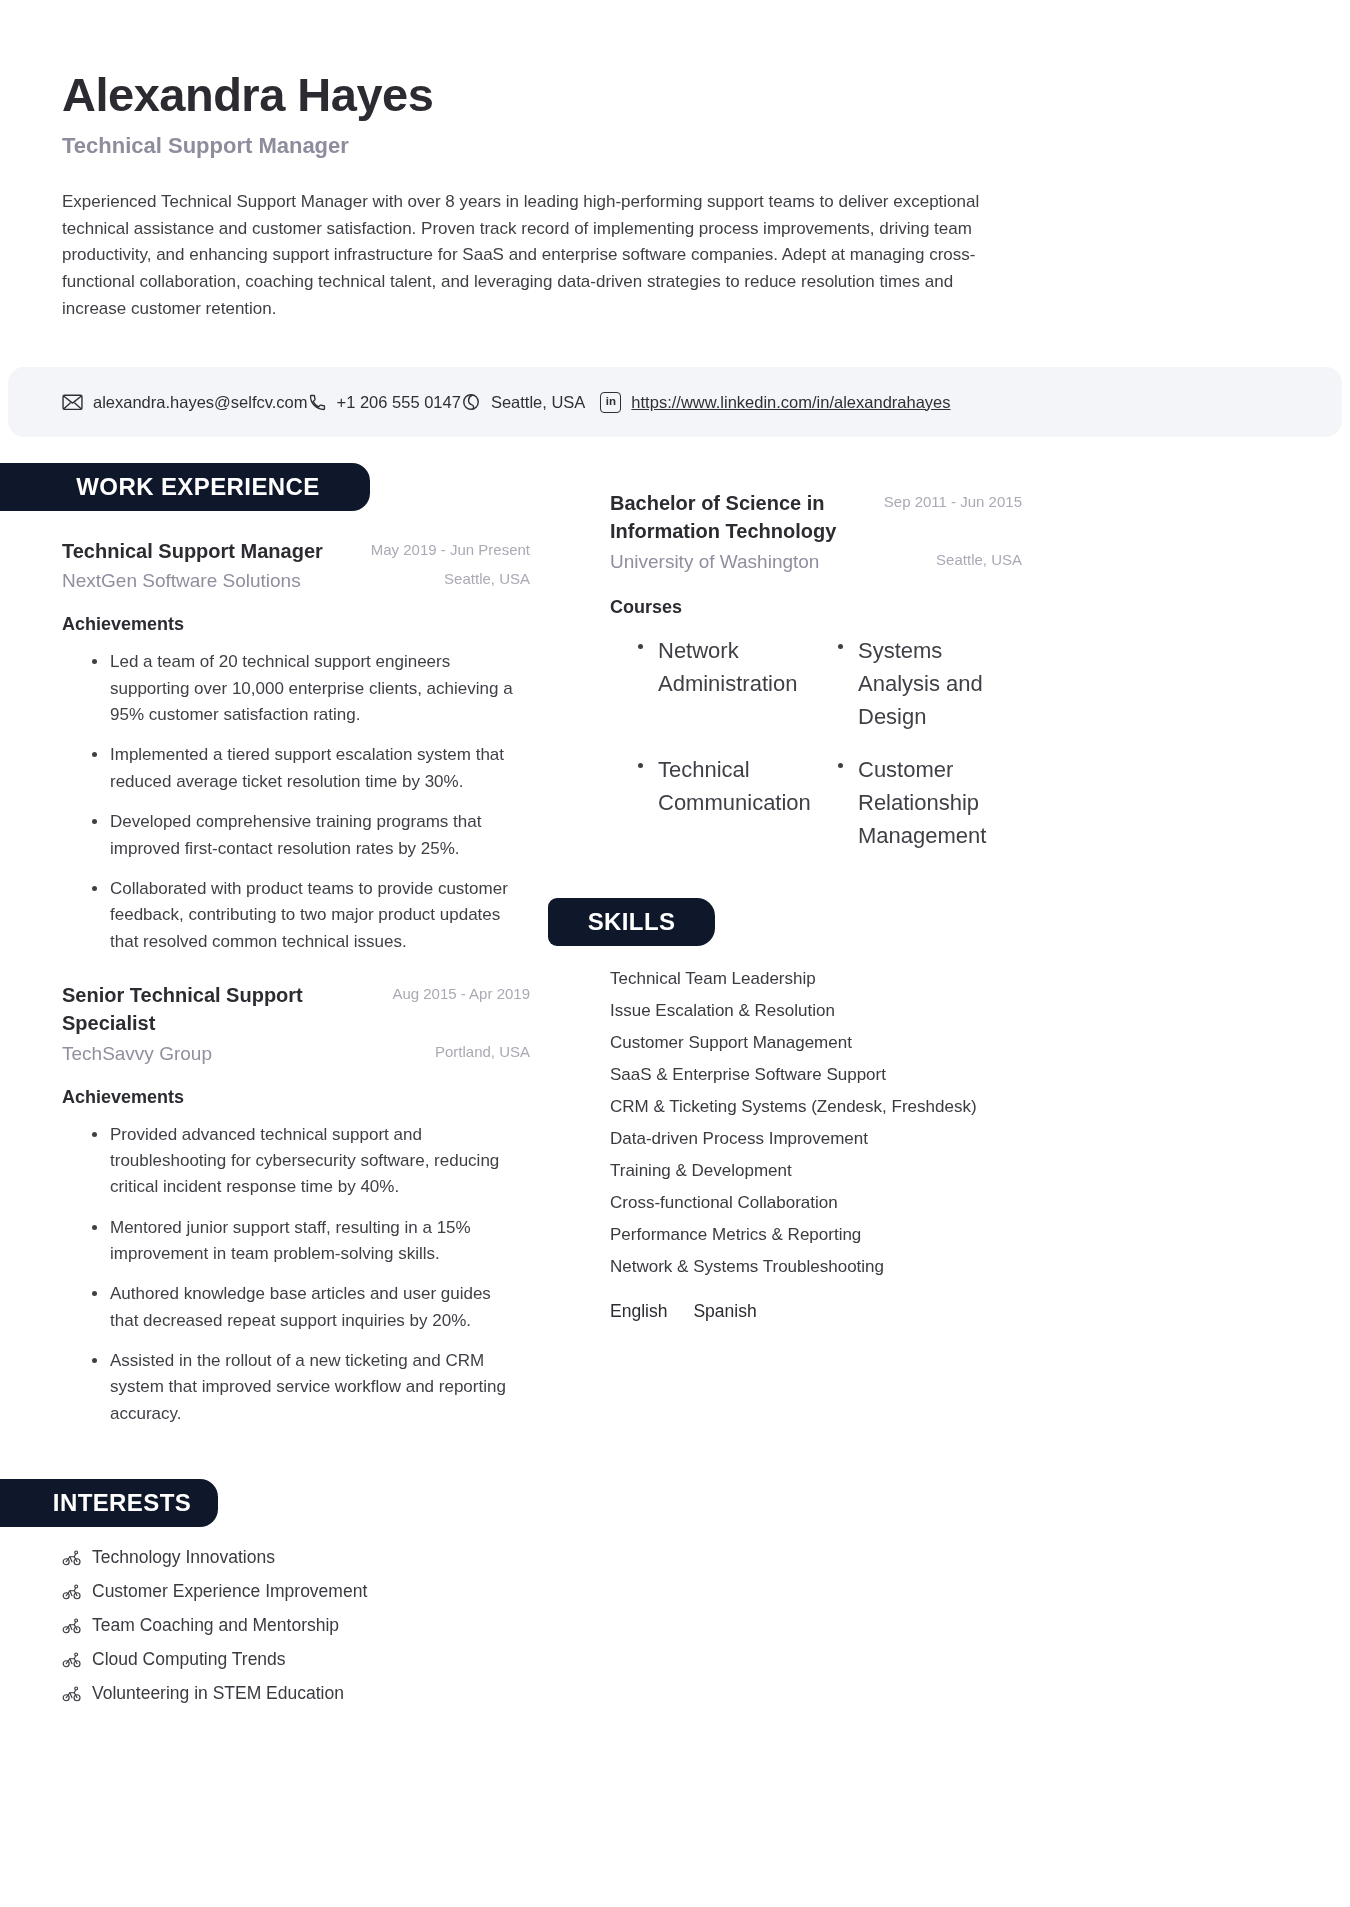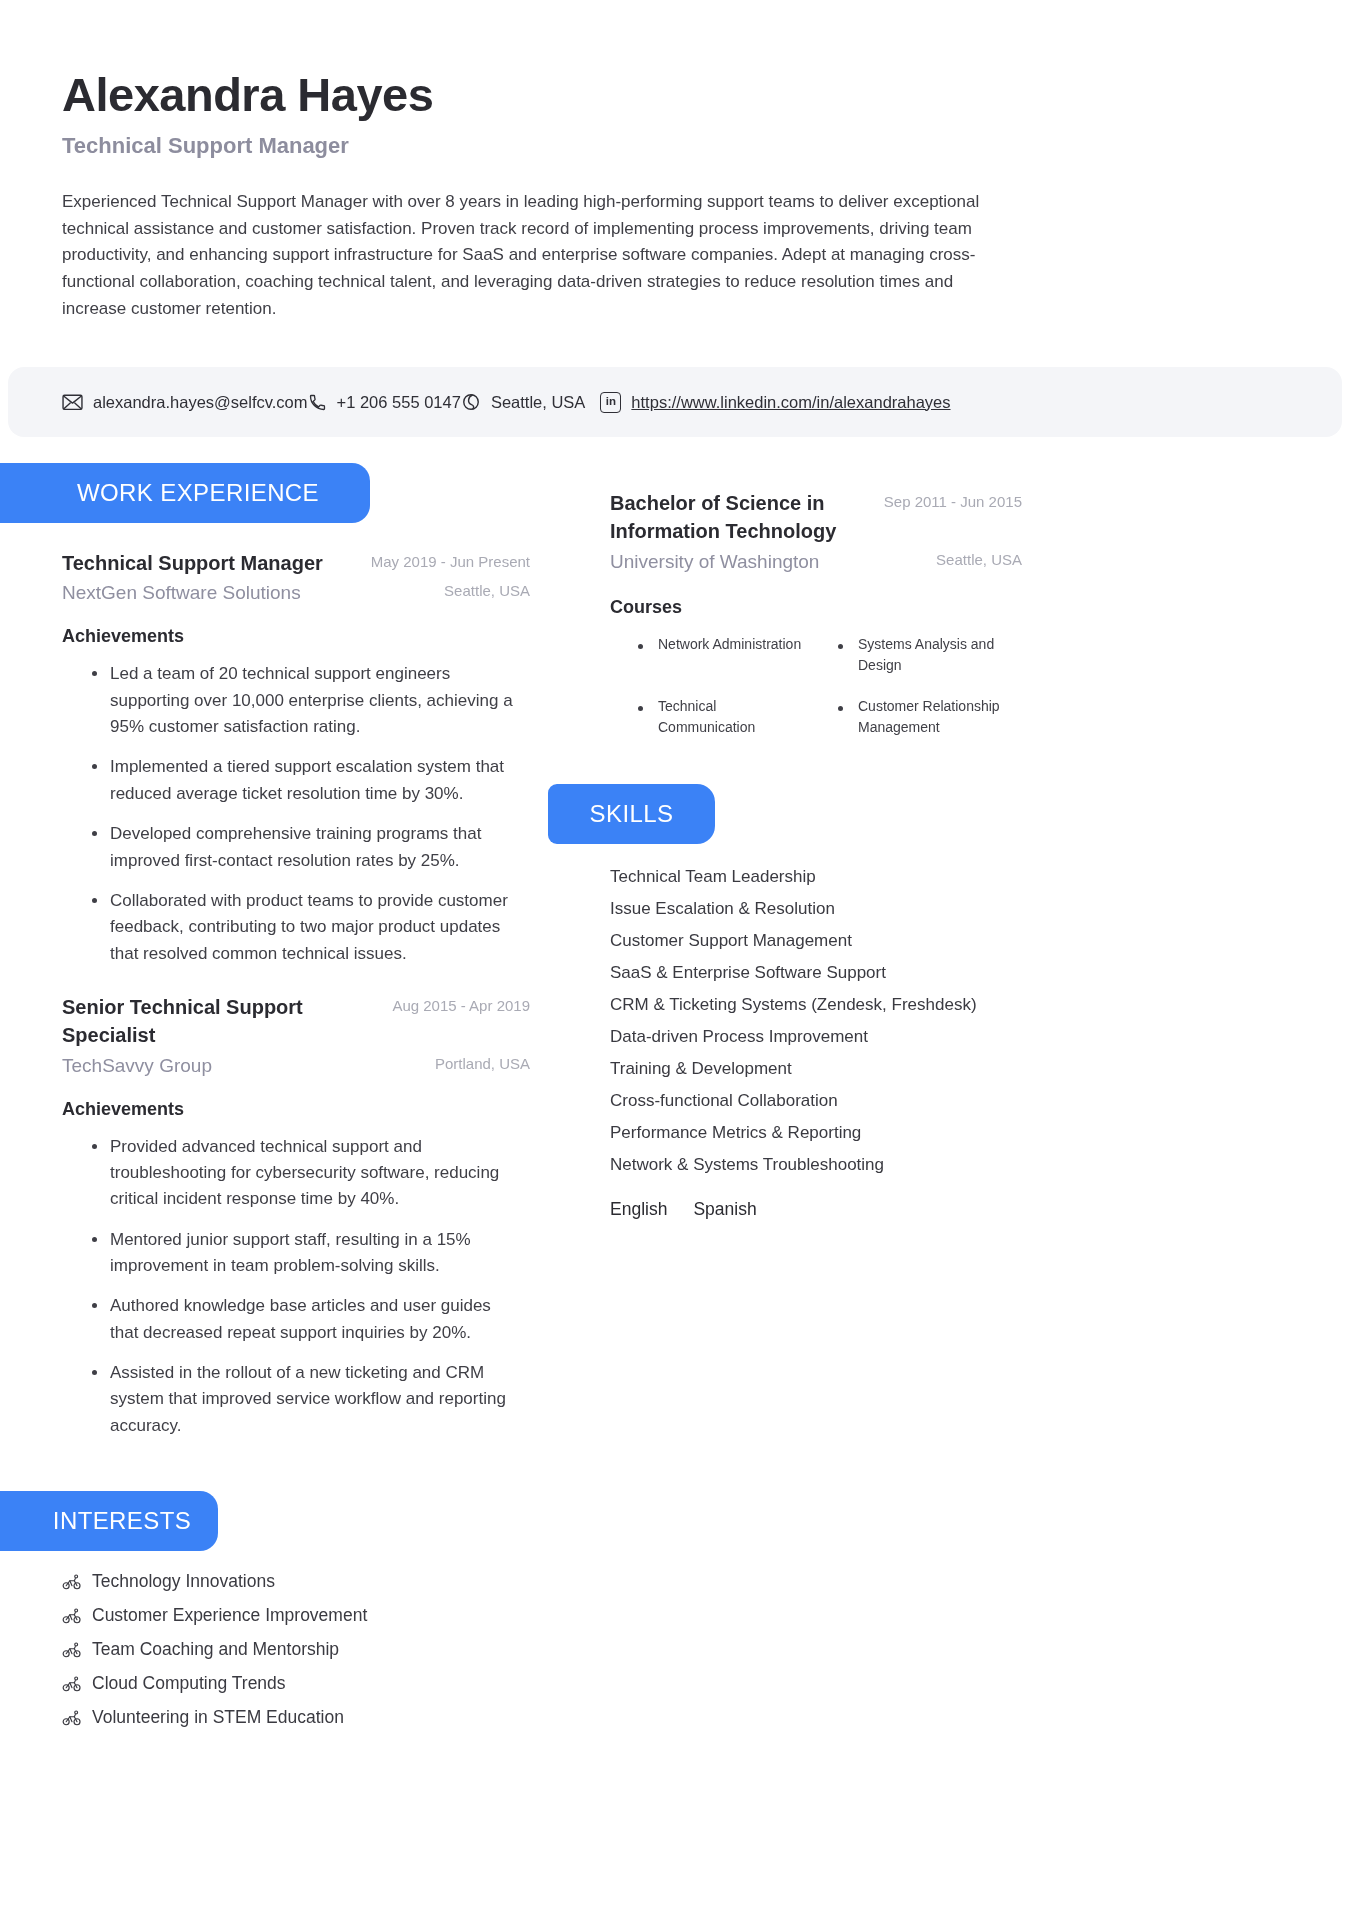"WORK EXPERIENCE" .badge { background: #3b82f6 -> #0f172a; font-weight: 400 -> 700; height: 60px -> 48px }
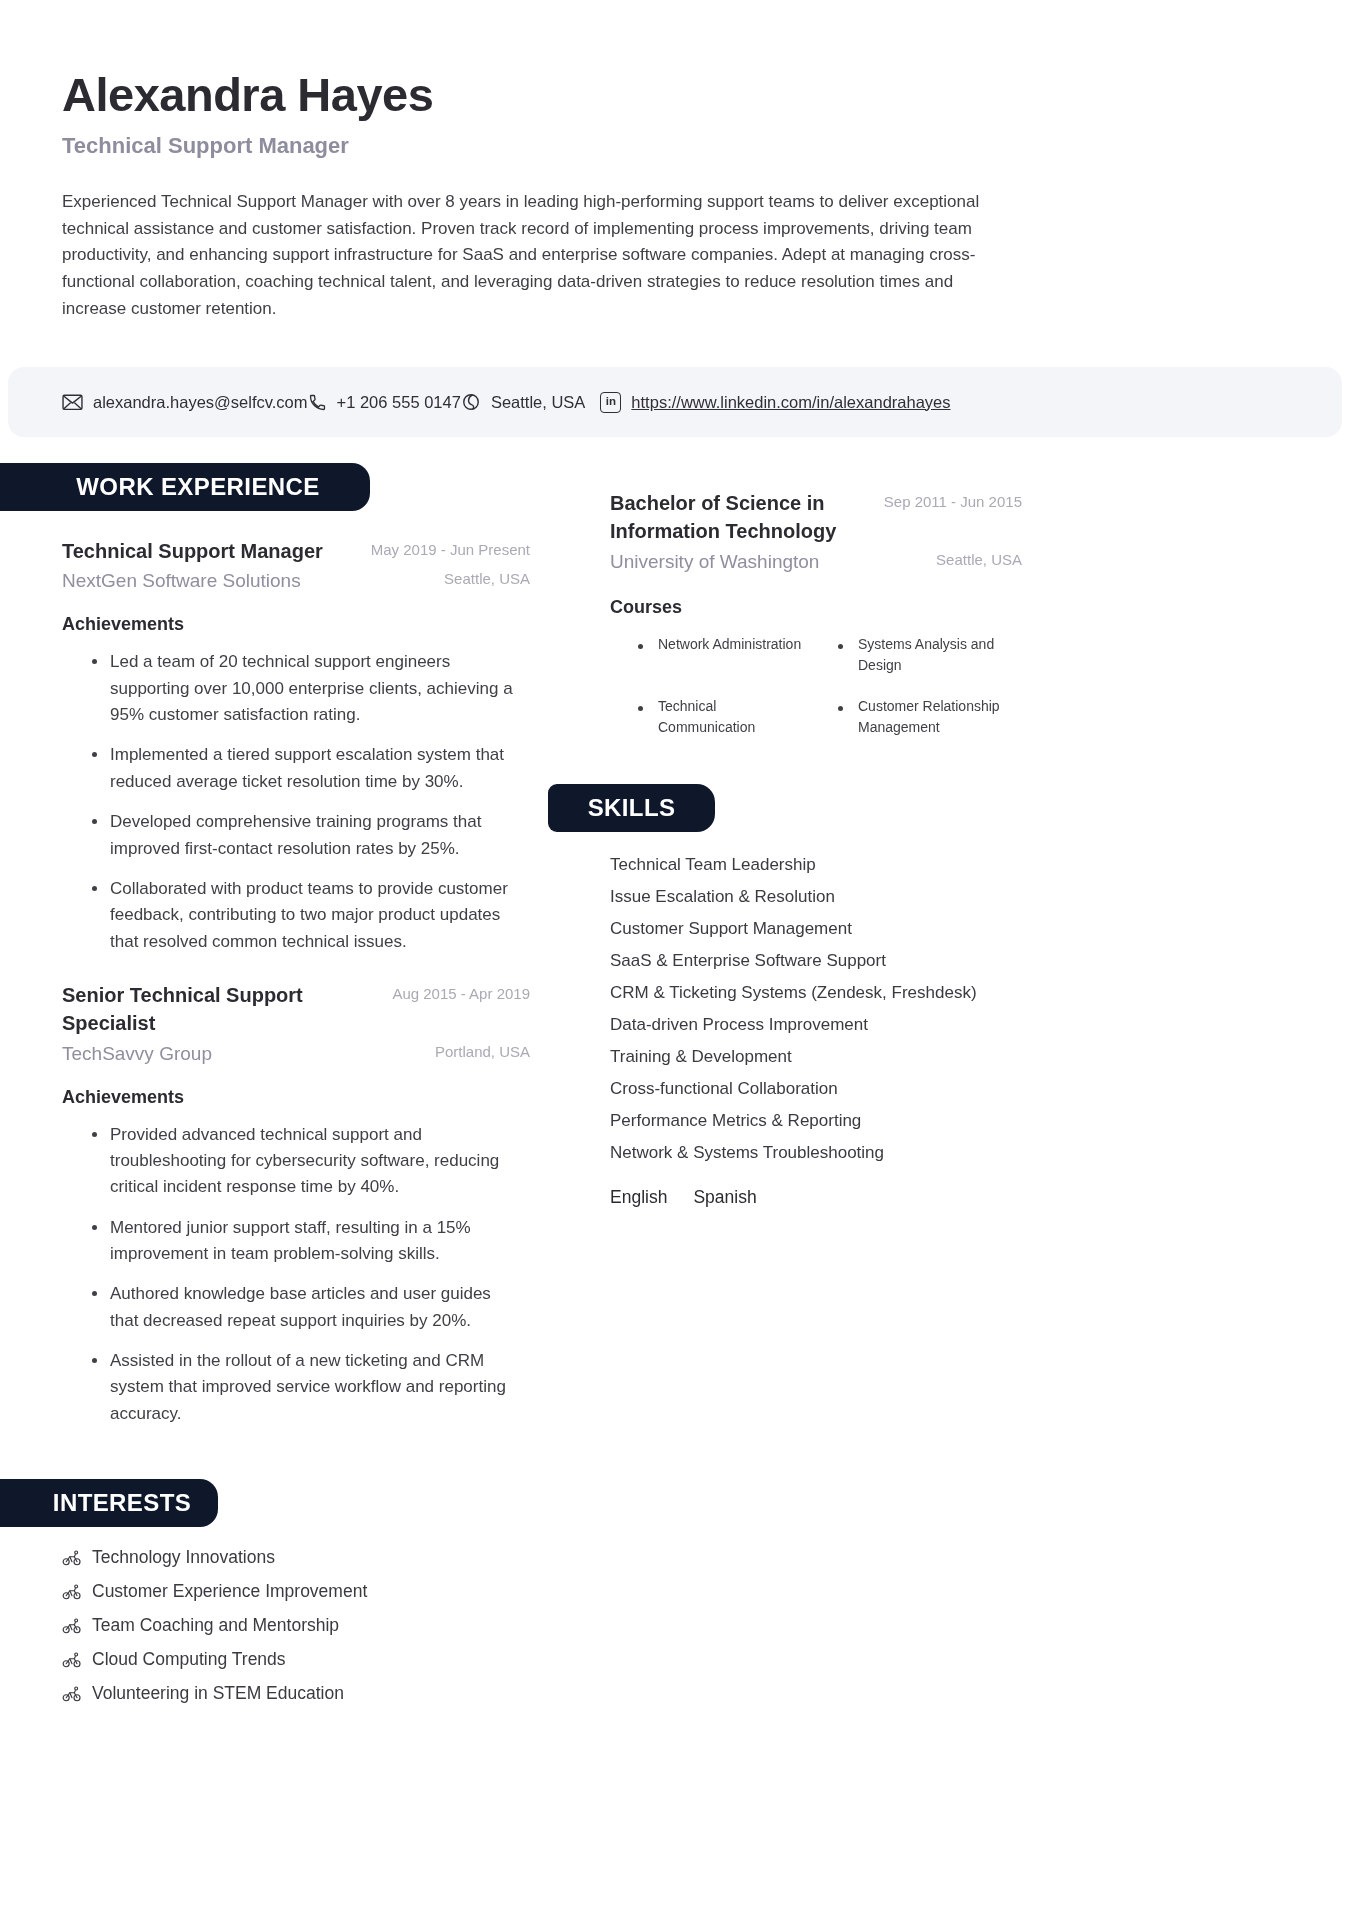"Network Administration" .cgrid li { font-size: 14px -> 22px }
